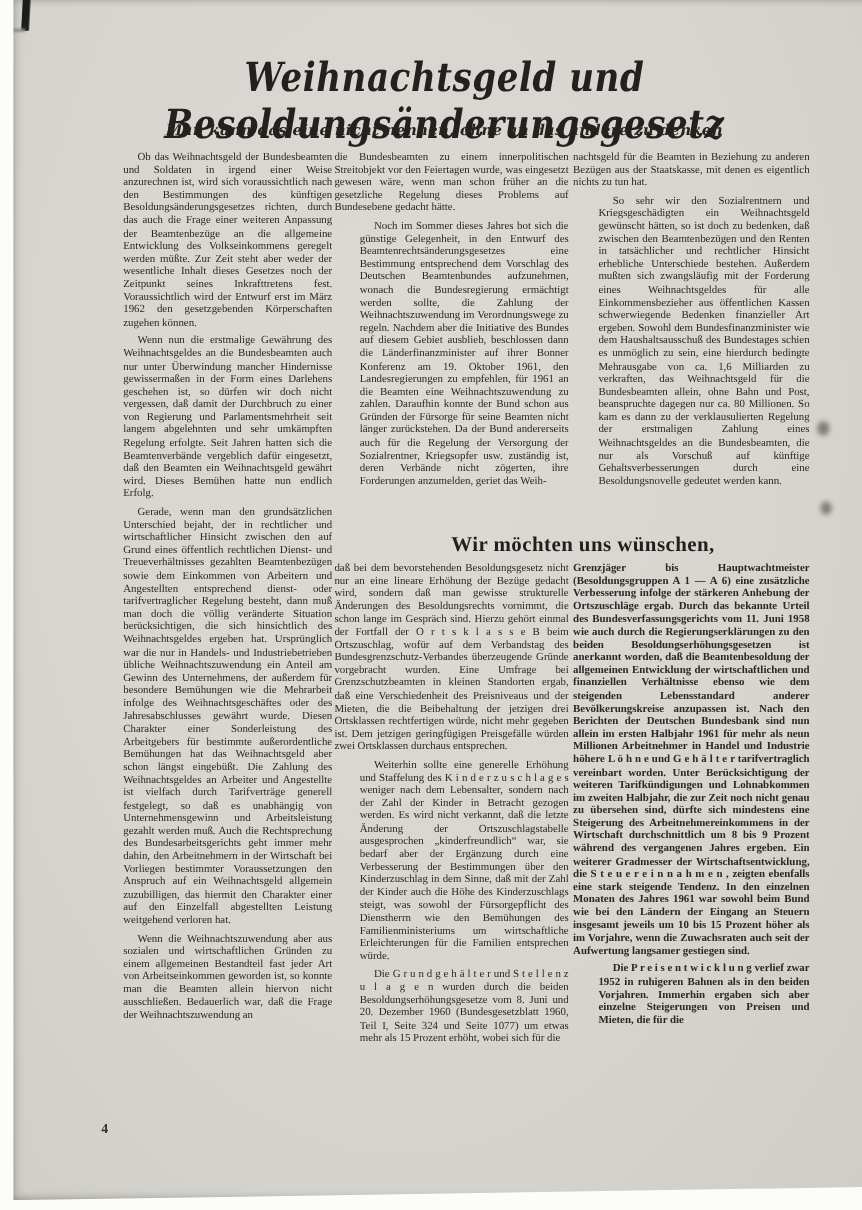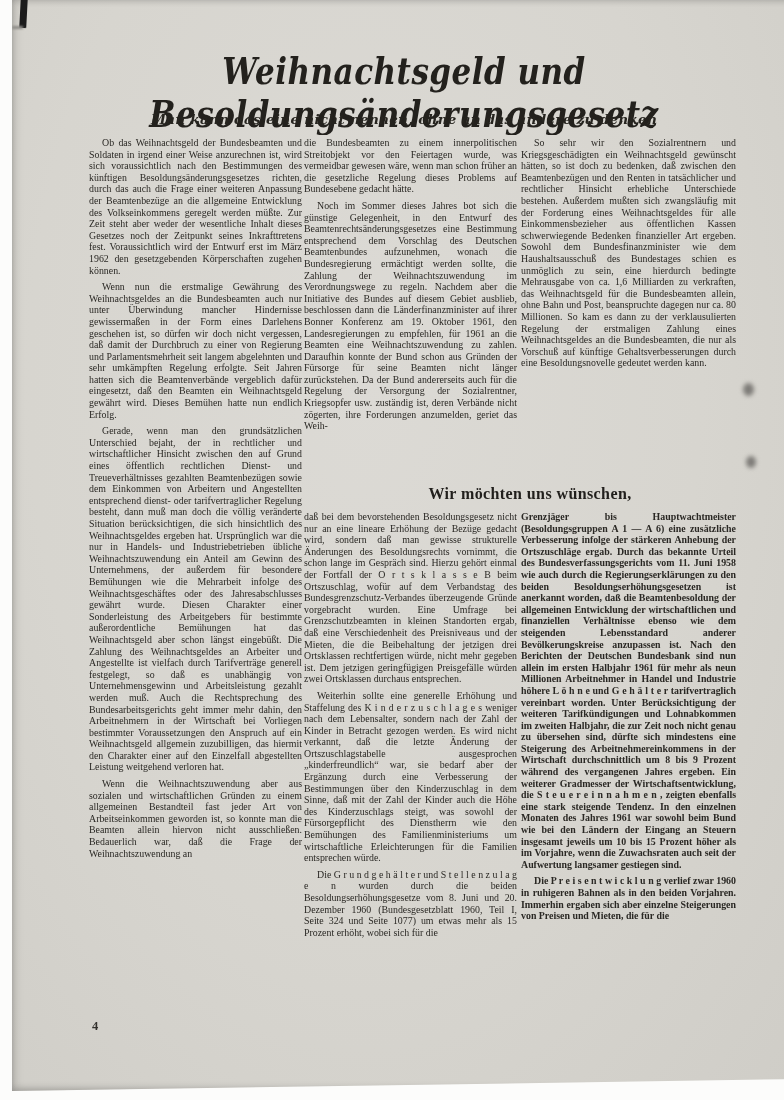"Ob das Weihnachtsgeld der Bundesbeamten" .col p.indent { margin-left: none -> 23px }
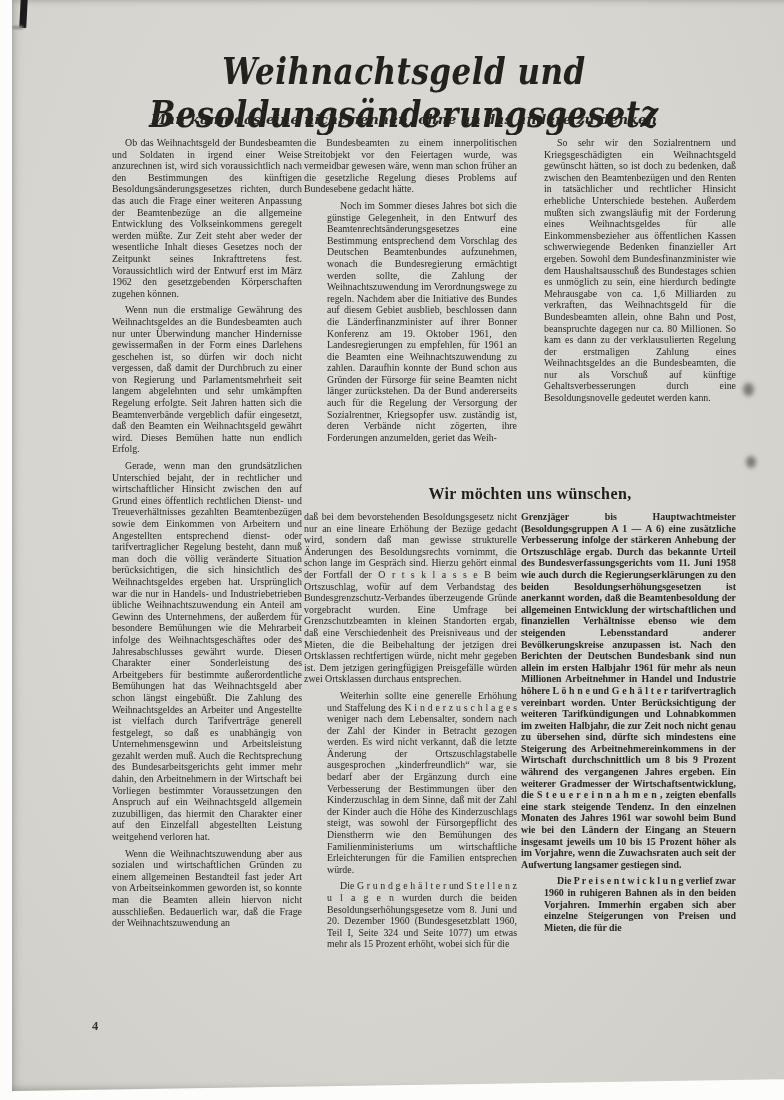"die Bundesbeamten zu einem" p { text: vermeidbar -> eingesetzt }
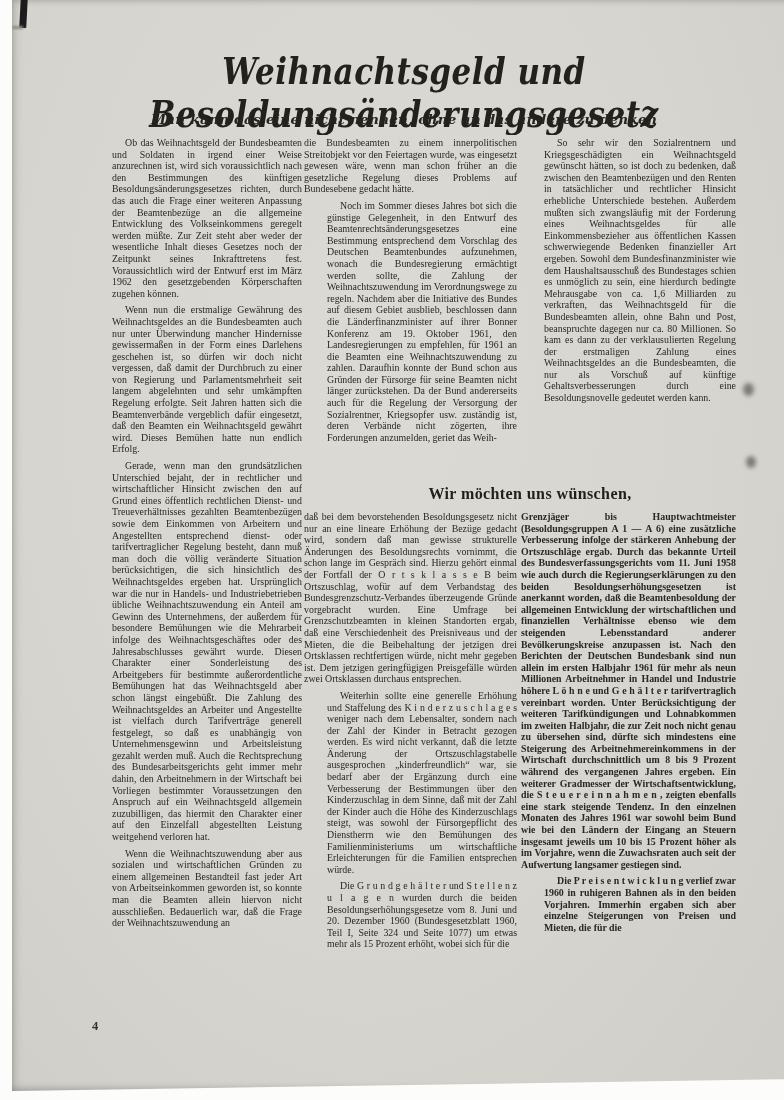"nachtsgeld für die Beamten in" p { html: none -> <p>nachtsgeld für die Beamten in Beziehung zu anderen Bezügen aus der Staatskasse, mit denen es eigentlich nichts zu tun hat.</p> }
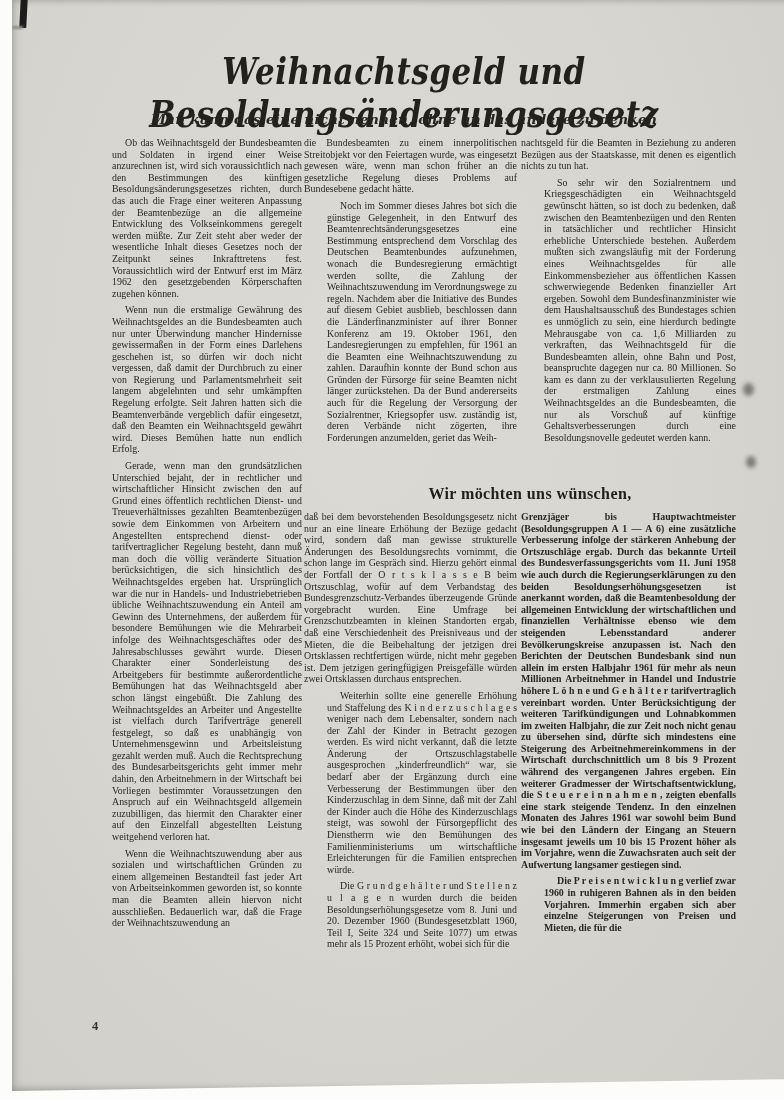"Wir möchten uns wünschen," .section-heading { font-size: 16px -> 19px }
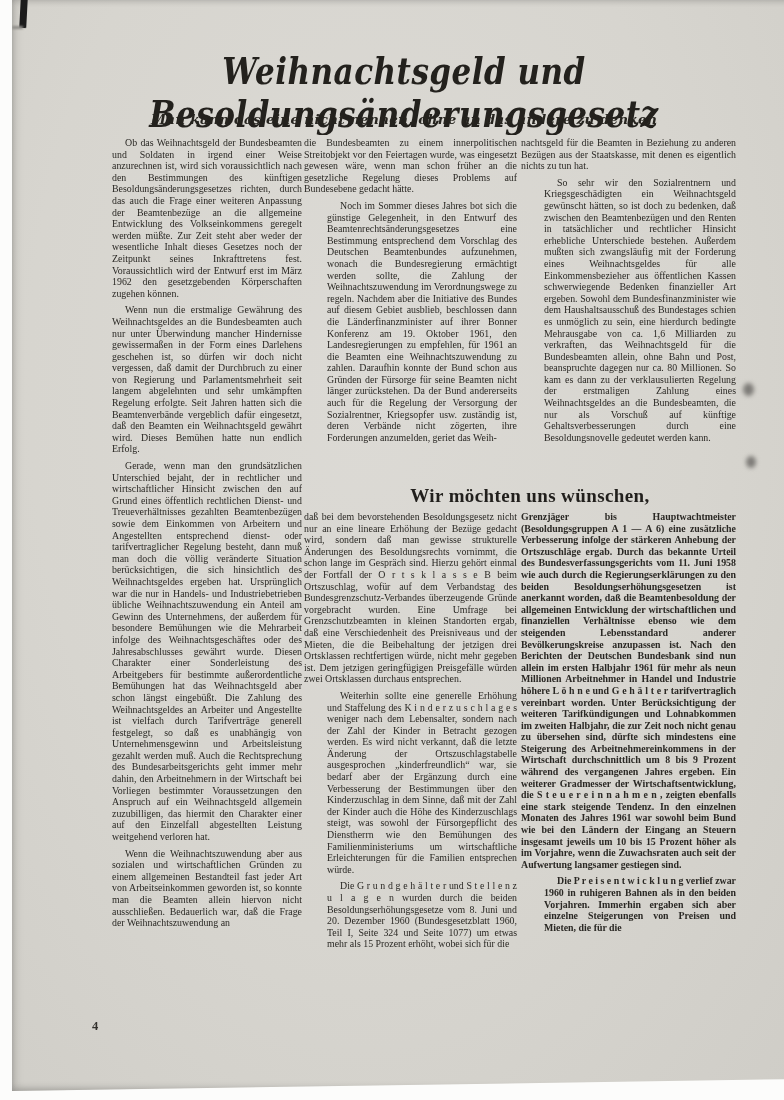"Die P r e i" p.indent { text: 1960 -> 1952 }
